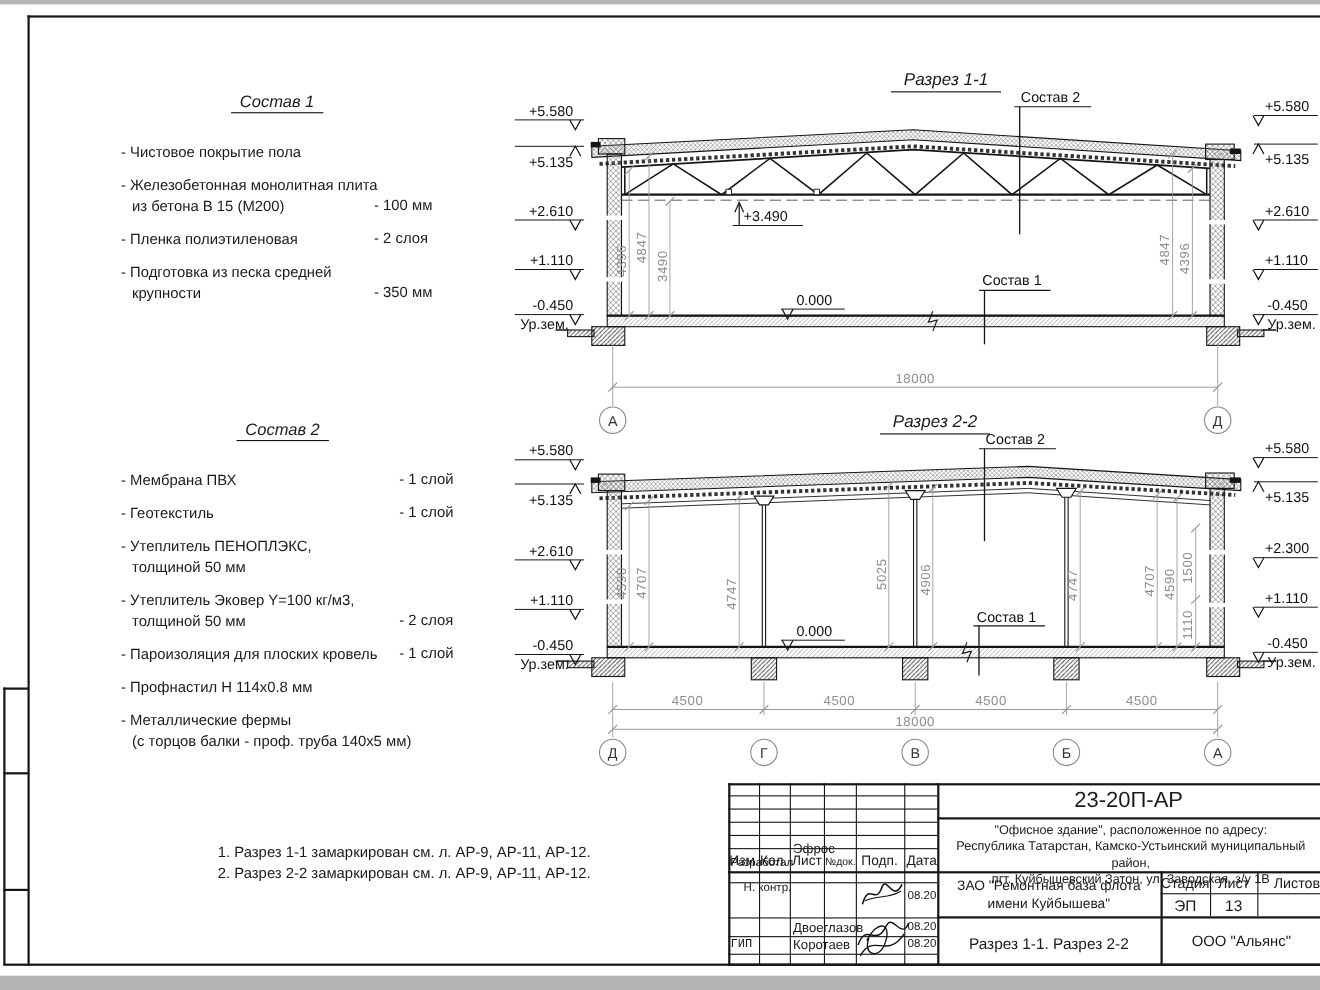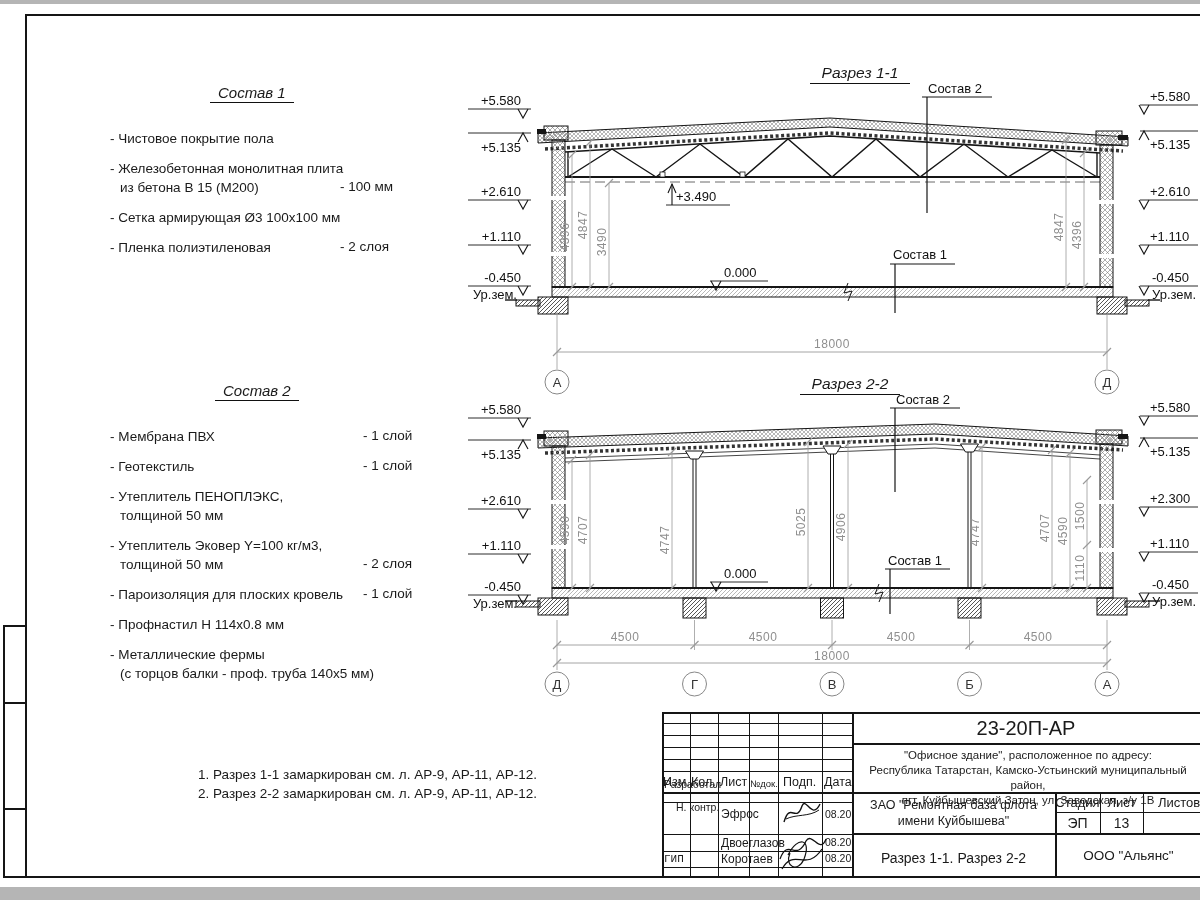"- Сетка армирующая Ø3 100х100" div.item { html: <div><span>- Сетка армирующая Ø3 100х100 мм</span><span></span><span></span></div> -> none }
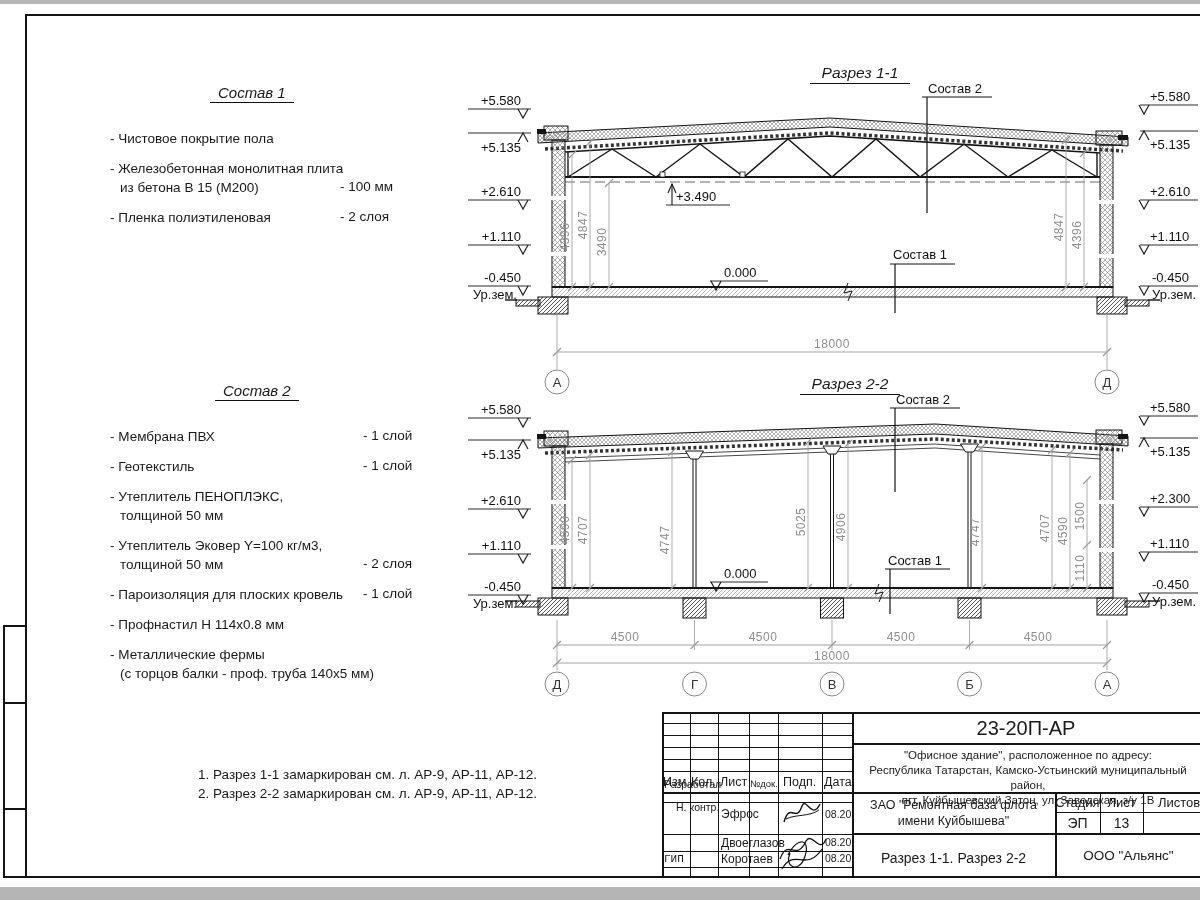"- Подготовка из песка средней" div.item { html: none -> <div><span>- Подготовка из песка средней</span><span>крупности</span><span>- 350 мм</span></div> }
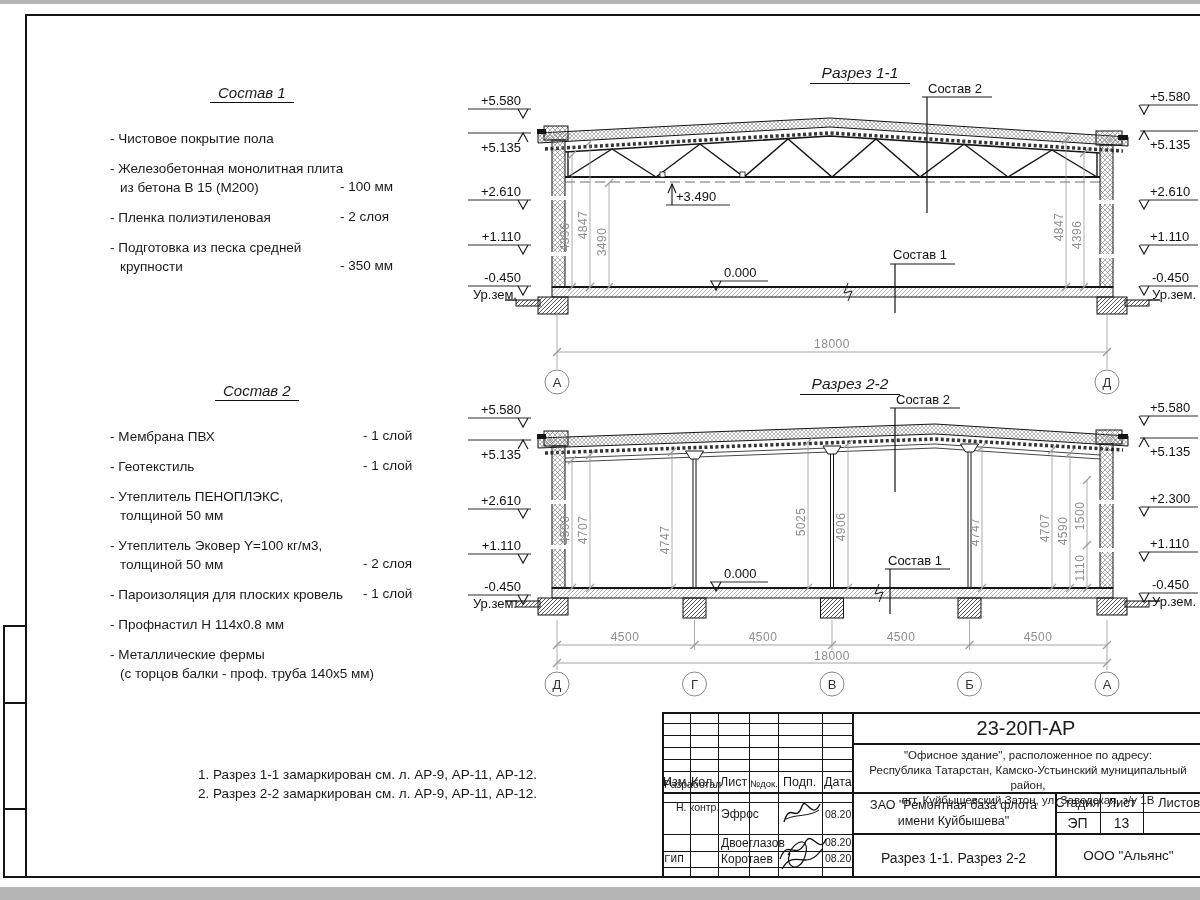"Эфрос" div.tb { top: 807px -> 764px }
